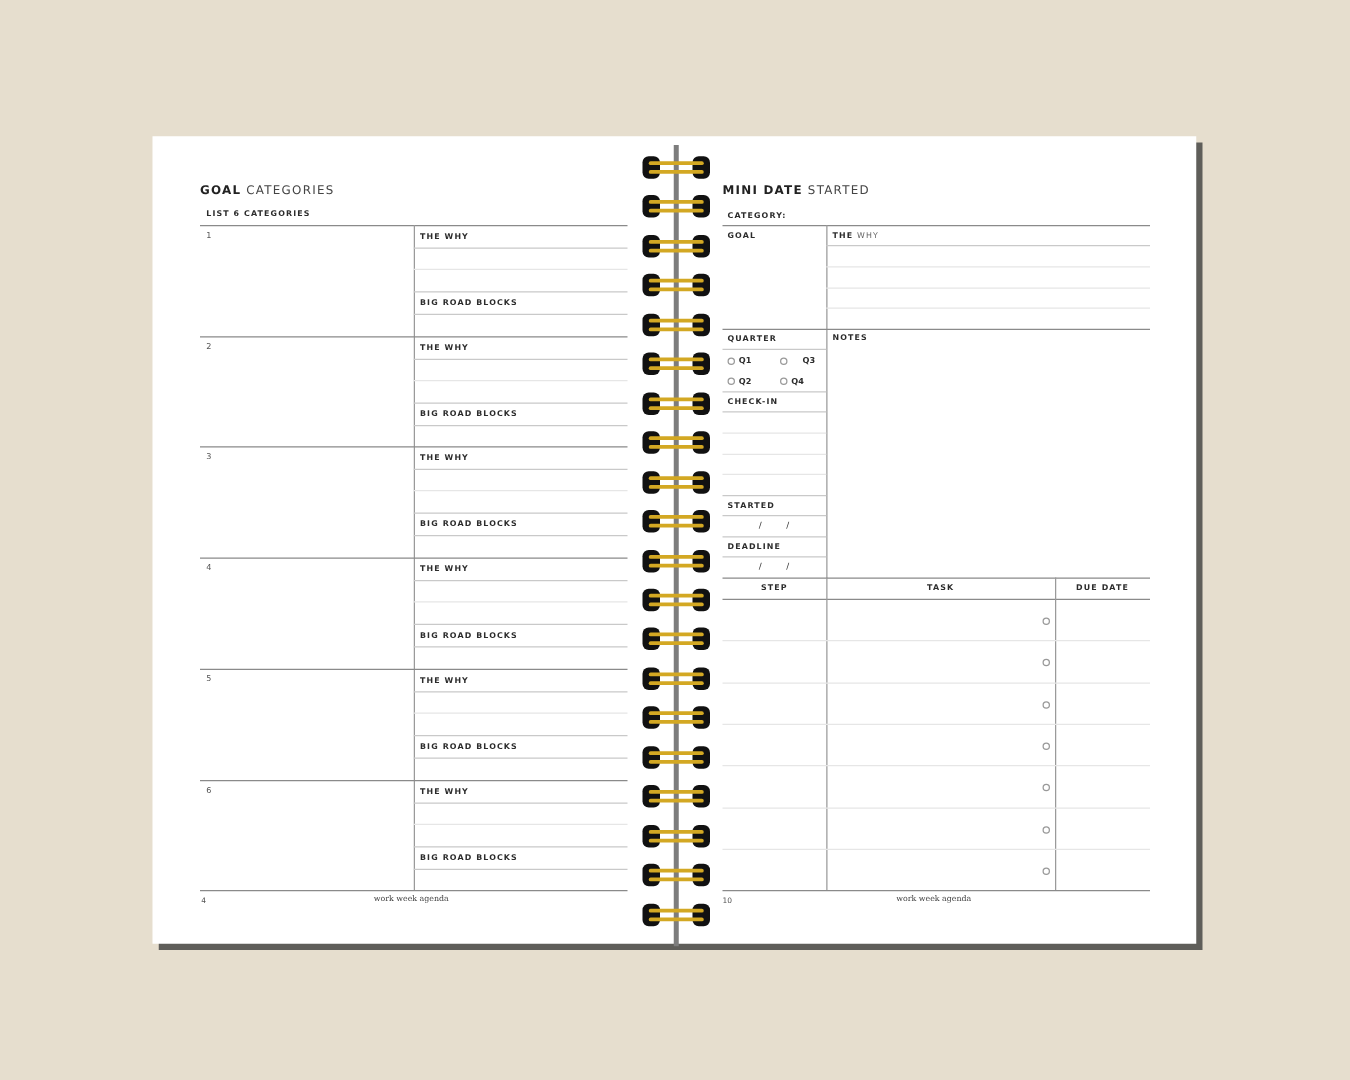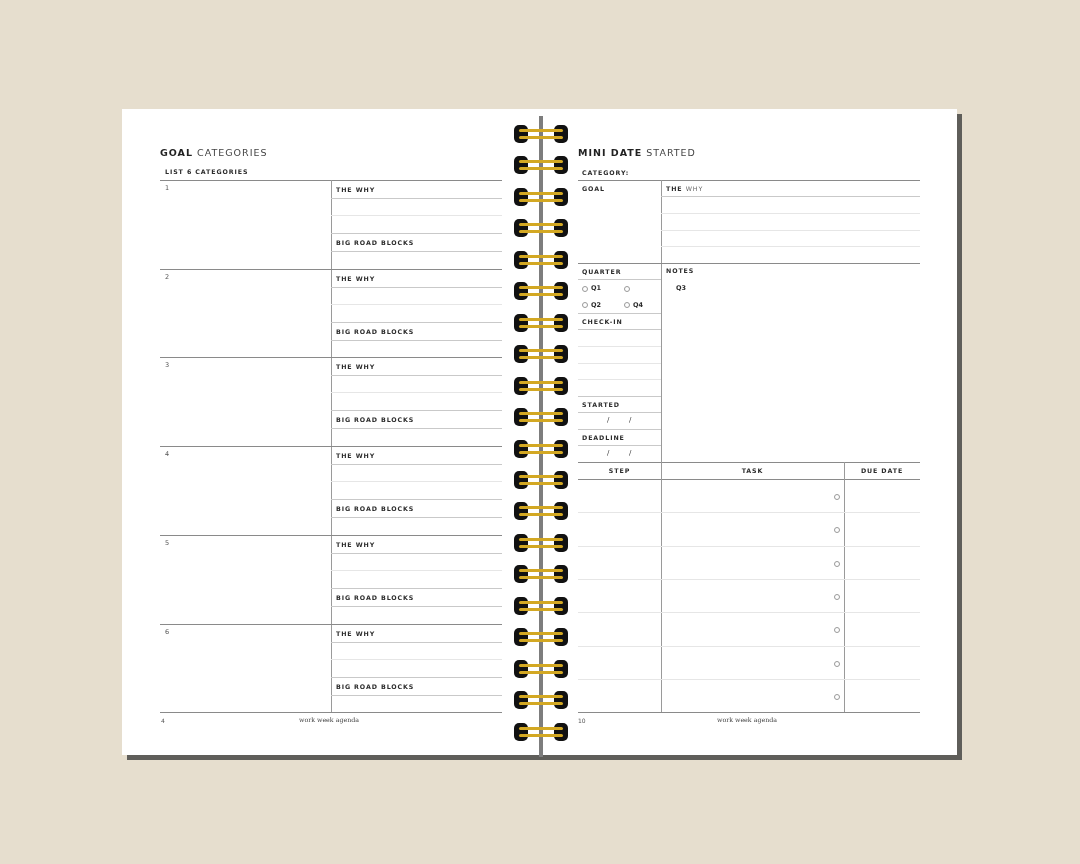"Q3" div.abs { left: 635px -> 601px }
